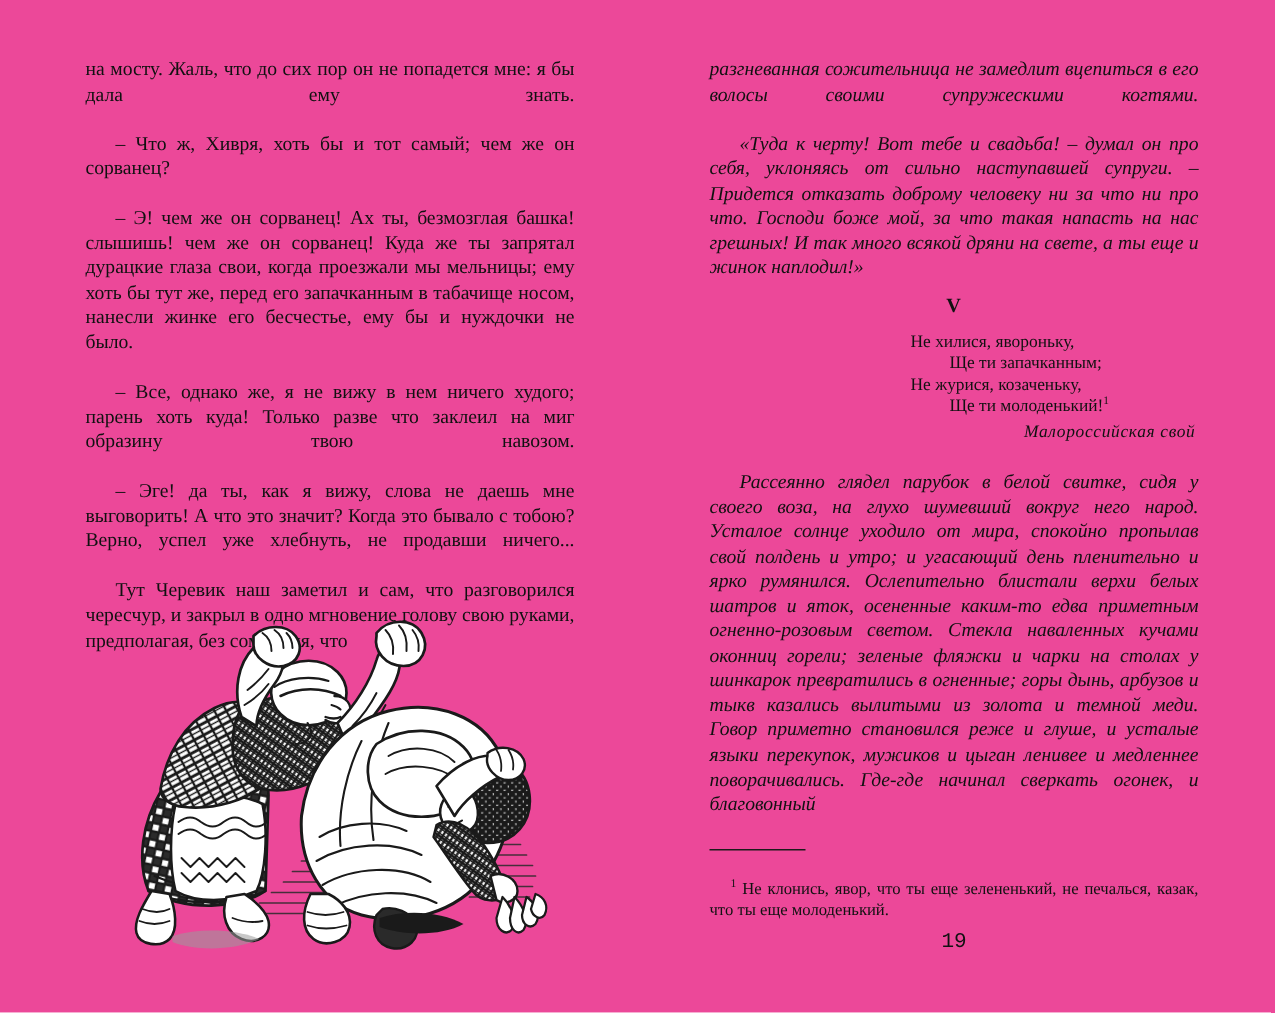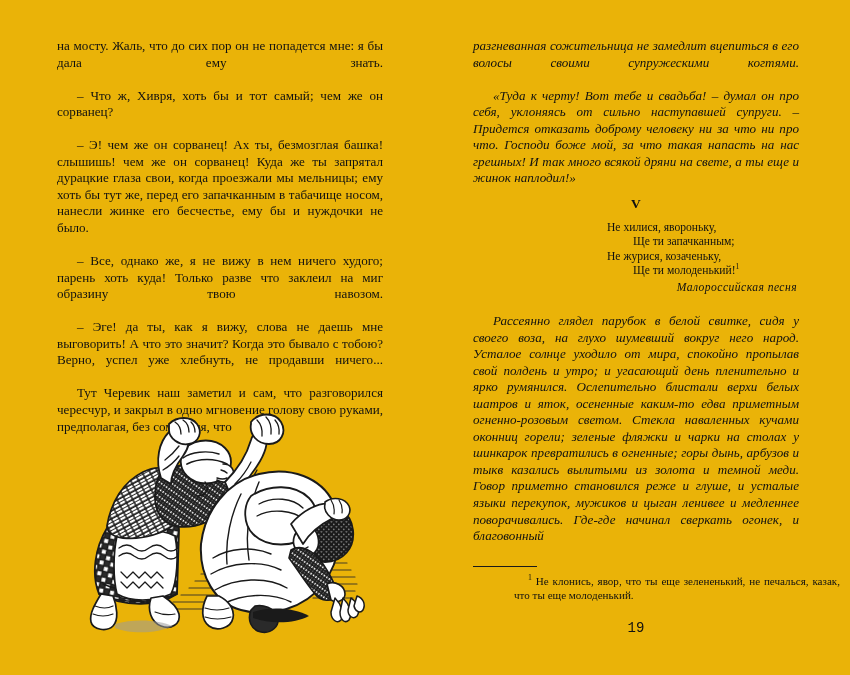"на мосту. Жаль, что до" .page { background: #eab308 -> #ec4899 }
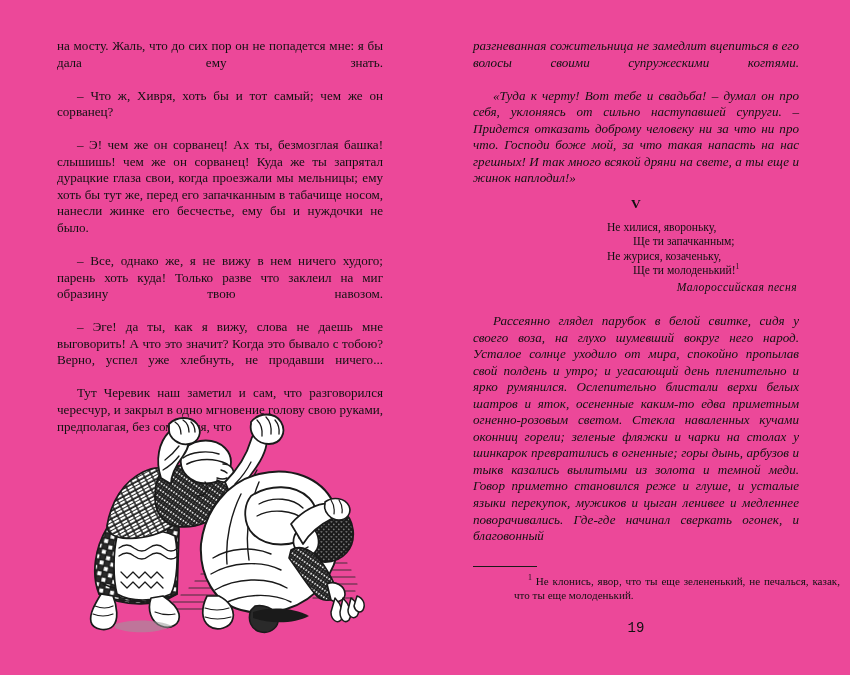"Малороссийская песня" div.attribution { text: песня -> свой }
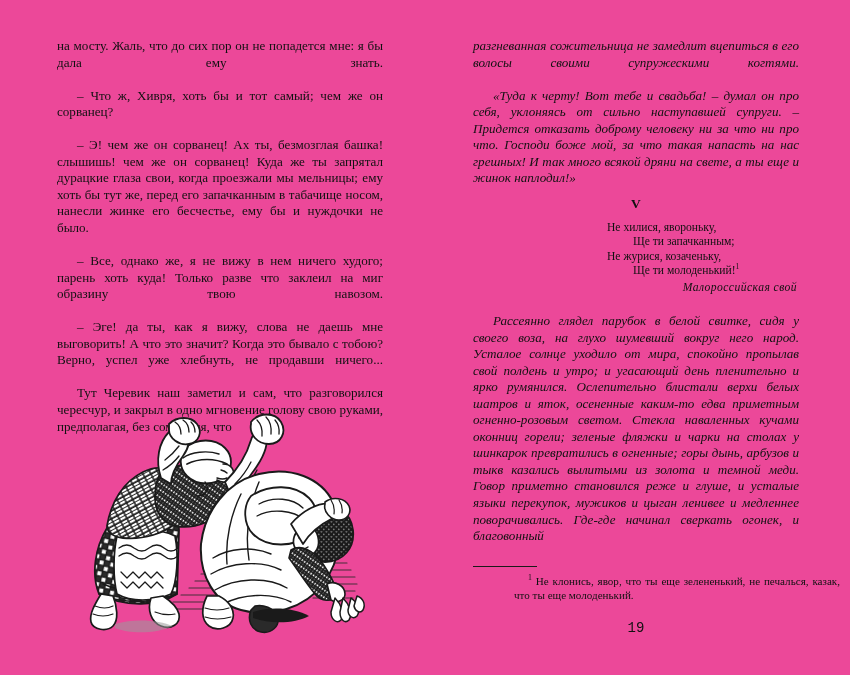"1 Не клонись, явор, что" .footnote { margin-left: 41px -> none; top: 574px -> 586px }
